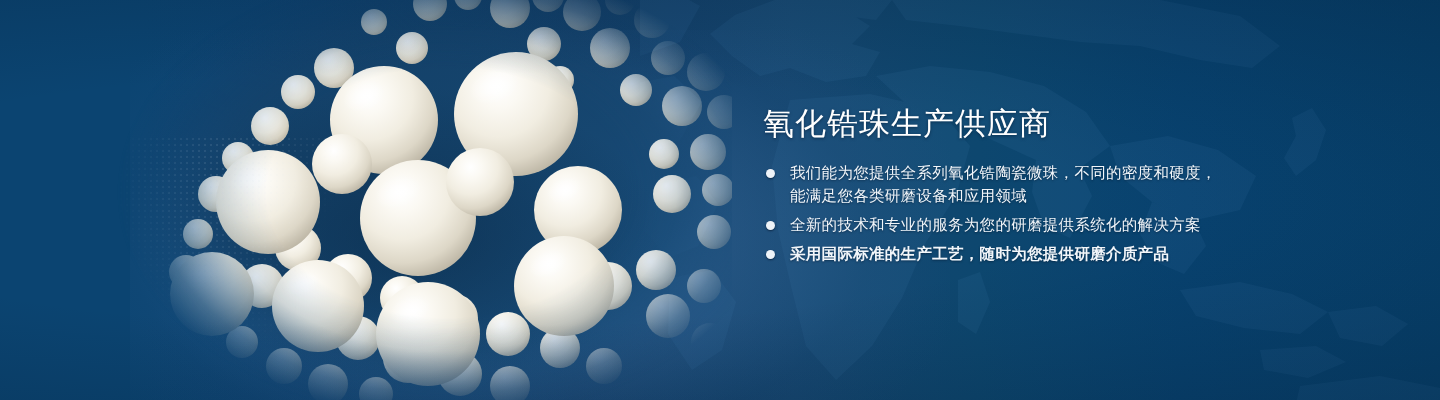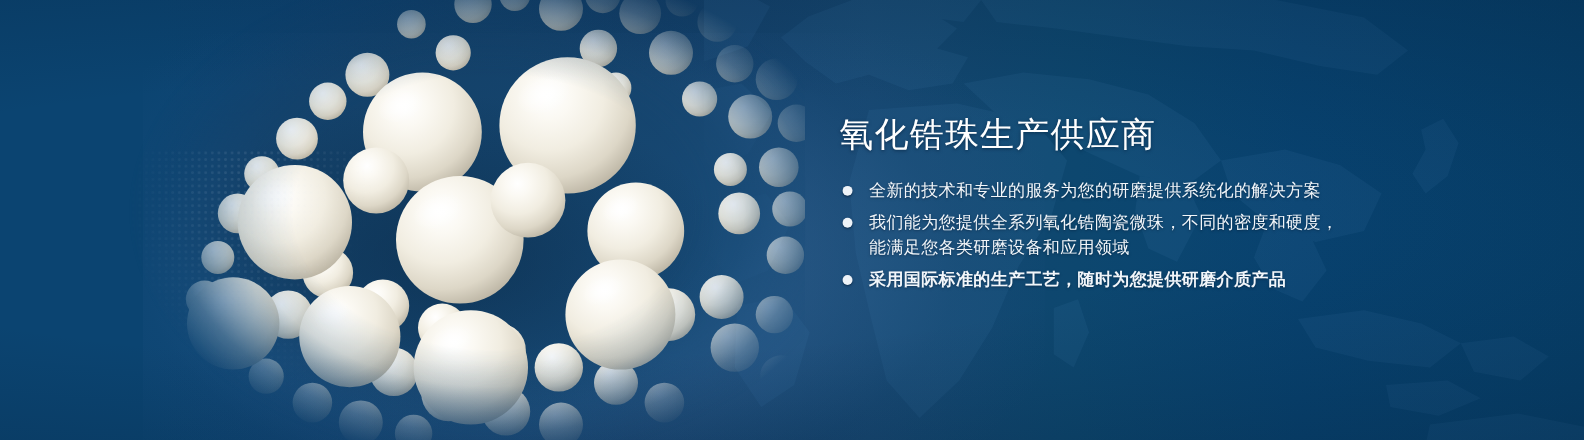"全新的技术和专业的服务为您的研磨提供系统化的解决方案" li.feature-item { order: before "我们能为您提供全系列氧化锆陶瓷微珠，不同的密度和硬度，" -> after "我们能为您提供全系列氧化锆陶瓷微珠，不同的密度和硬度，" }
